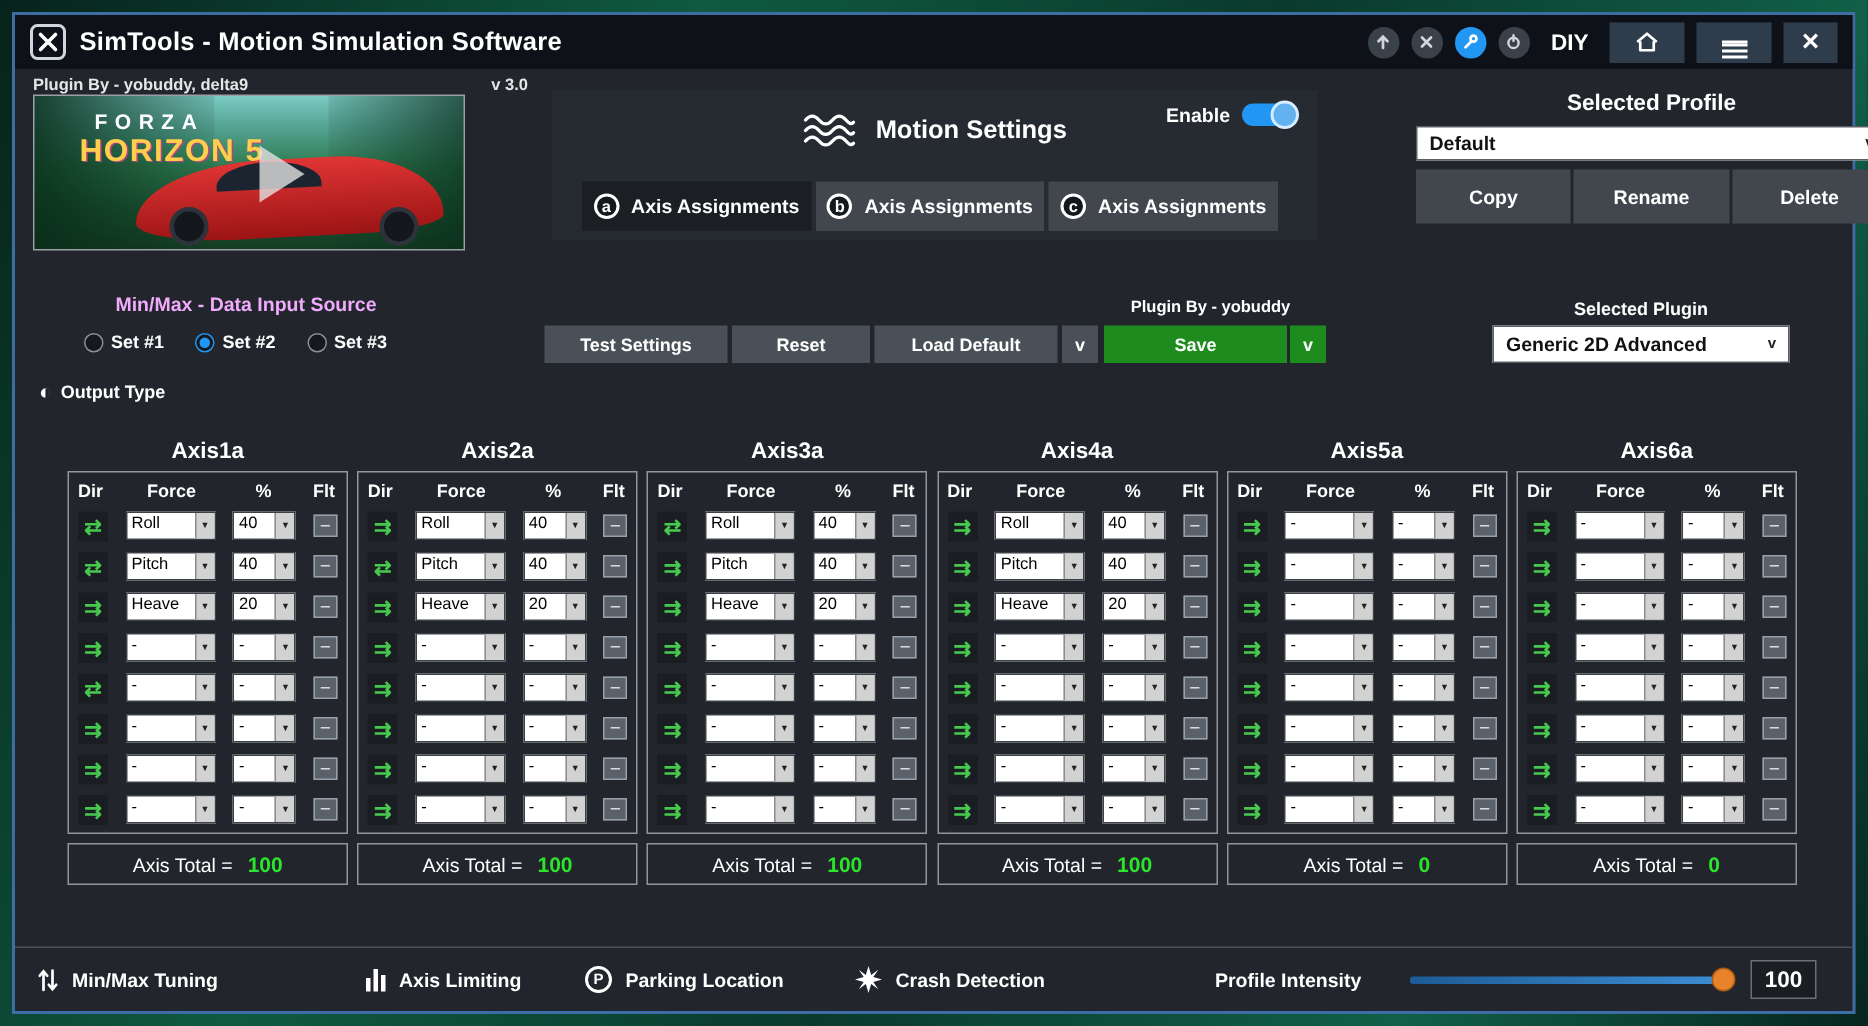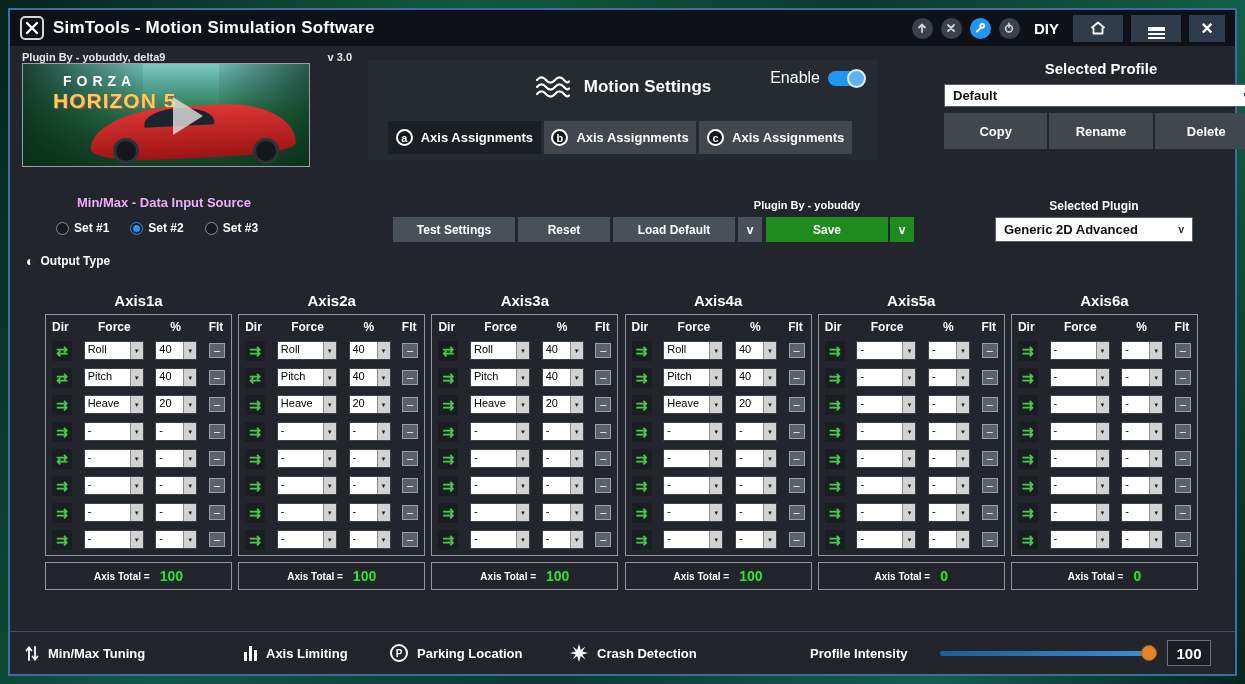"Enable" .enable-label { font-size: 16px -> 13px; font-weight: normal -> bold }
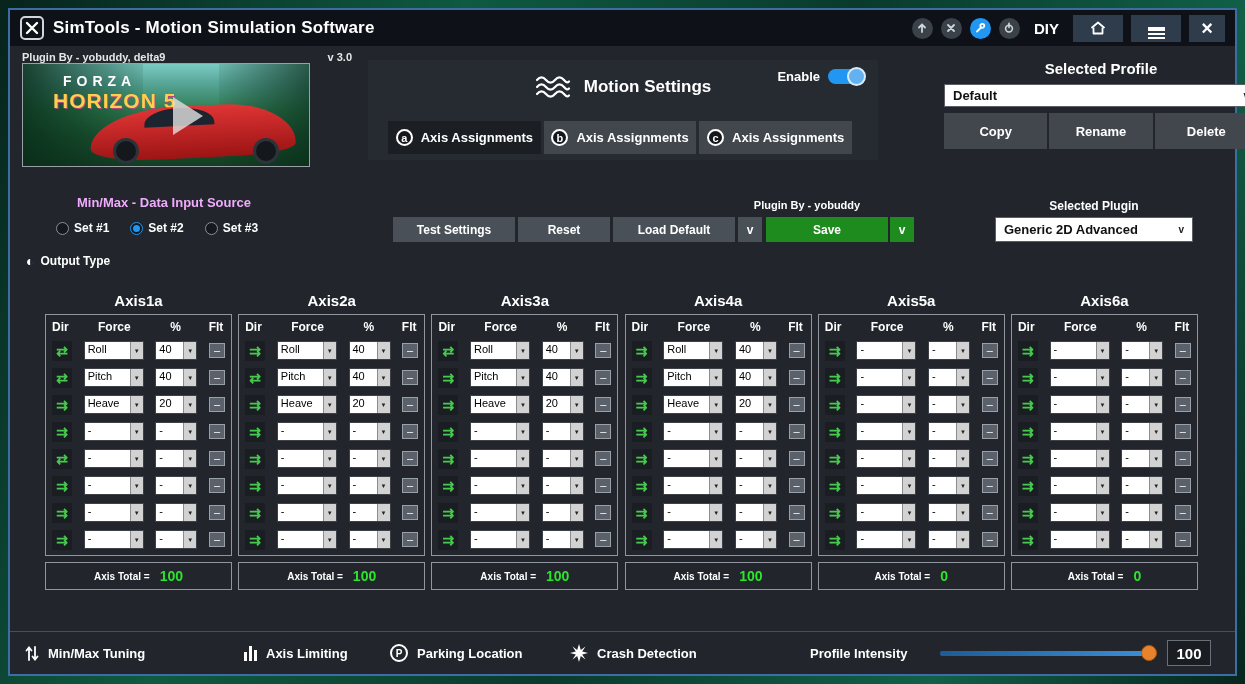"Test Settings" .action-row { margin-left: 30px -> none }
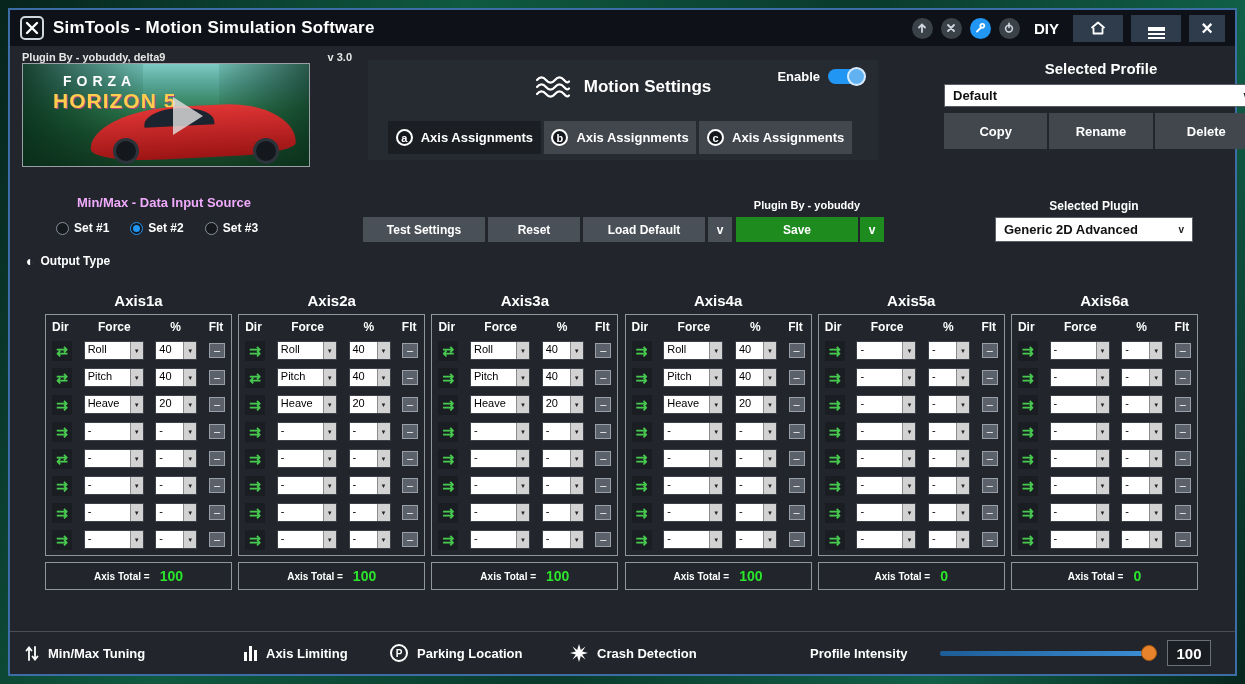"Axis Total =" .total-label { font-size: 10px -> 13px; font-weight: bold -> normal }
